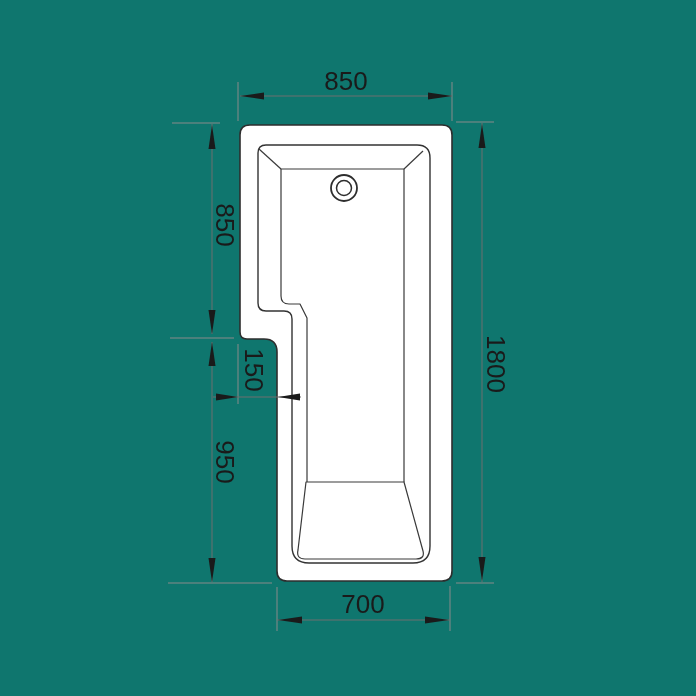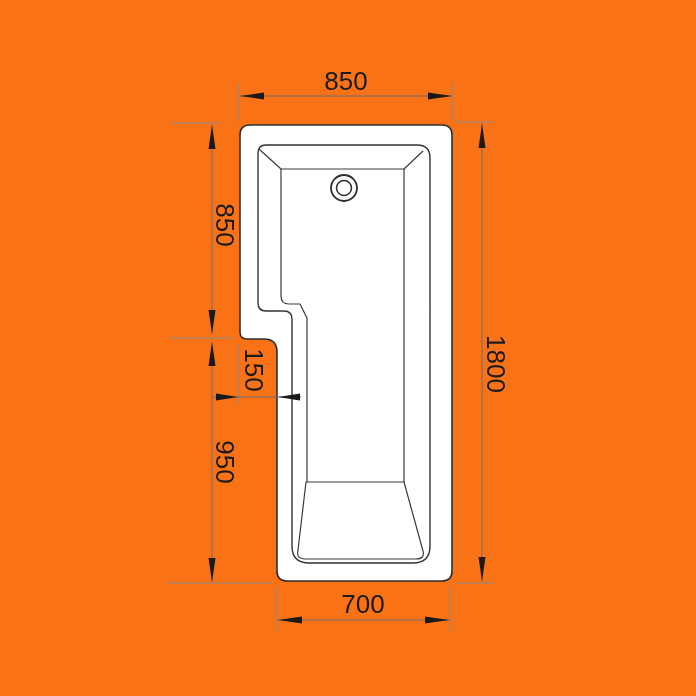"850" .stage { background: #f97316 -> #0f766e }
